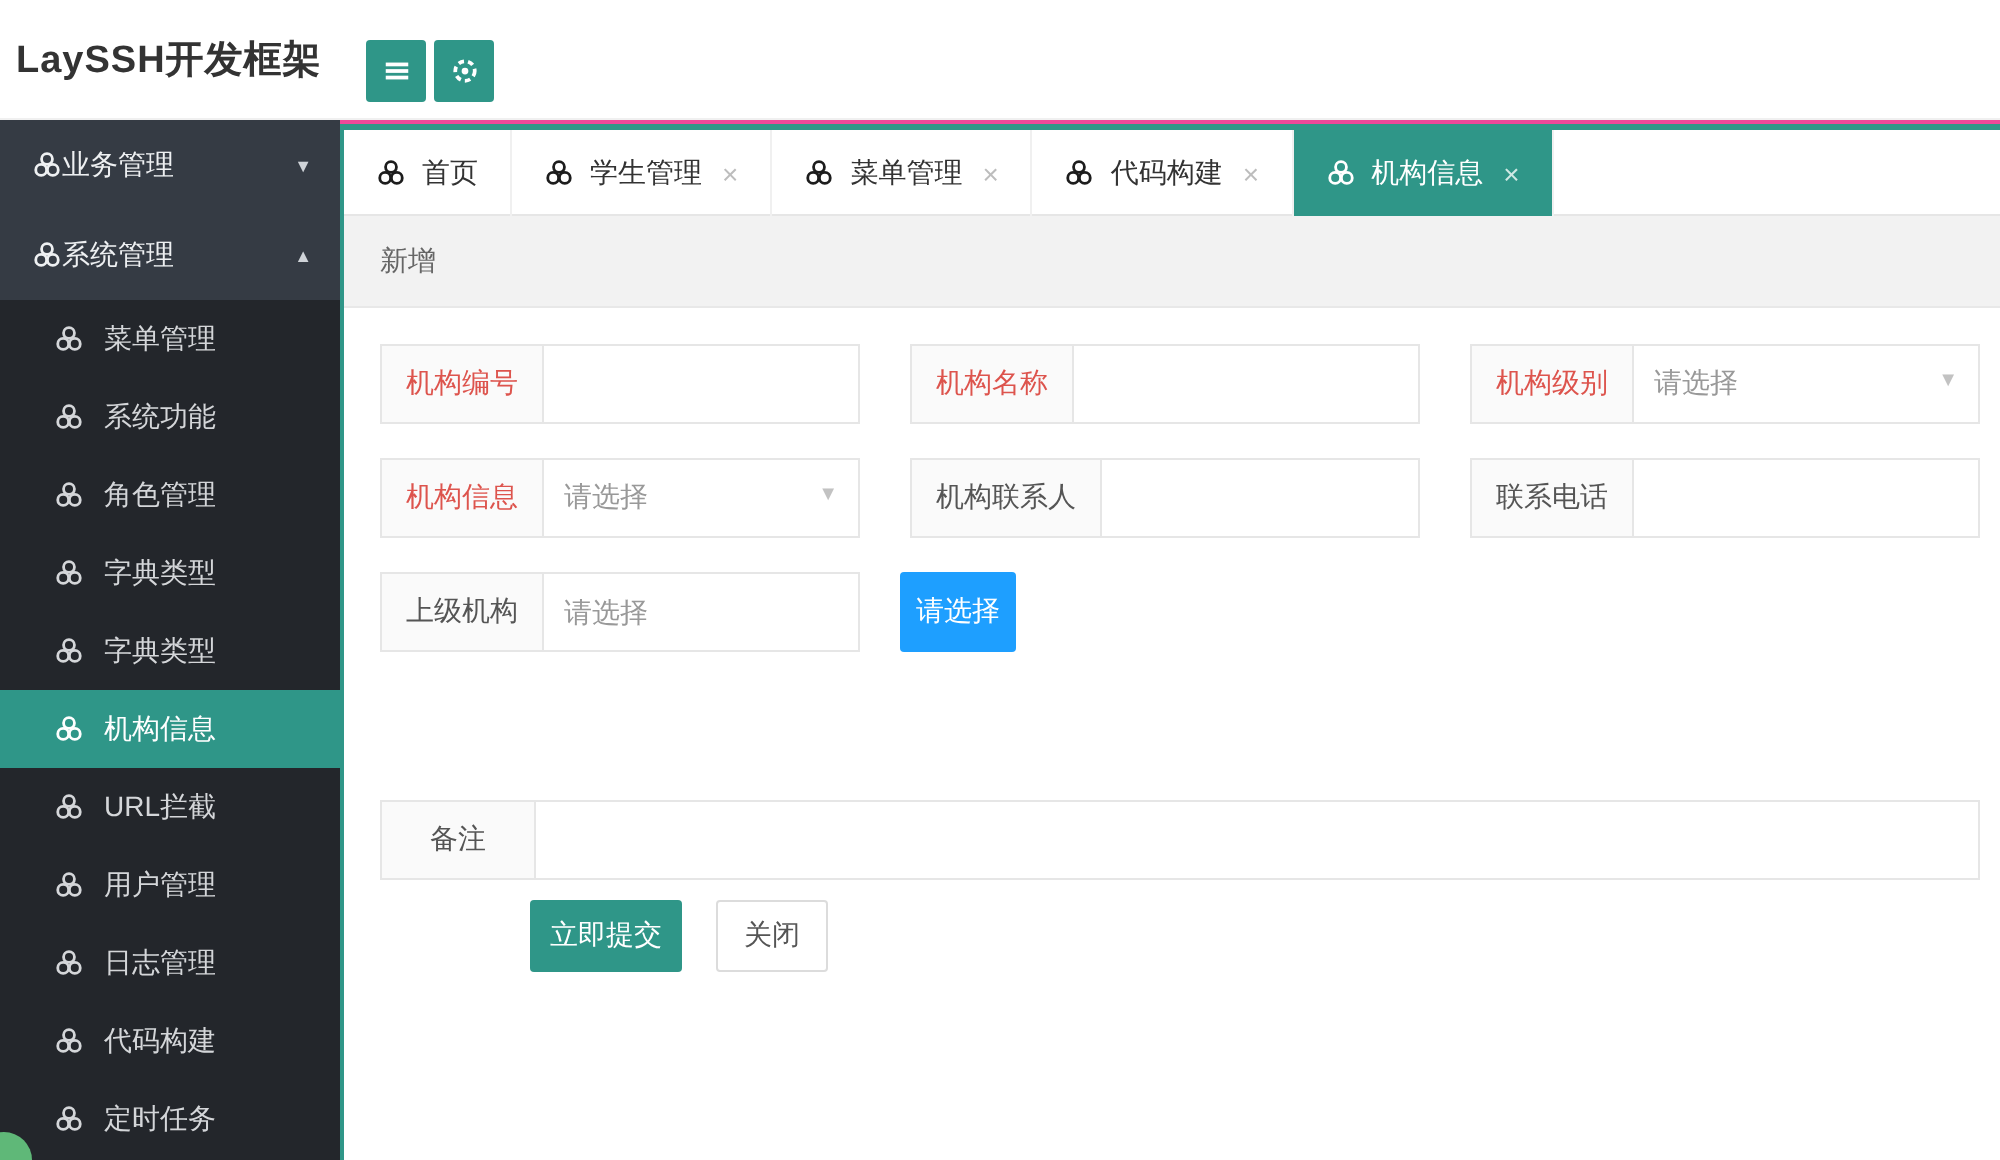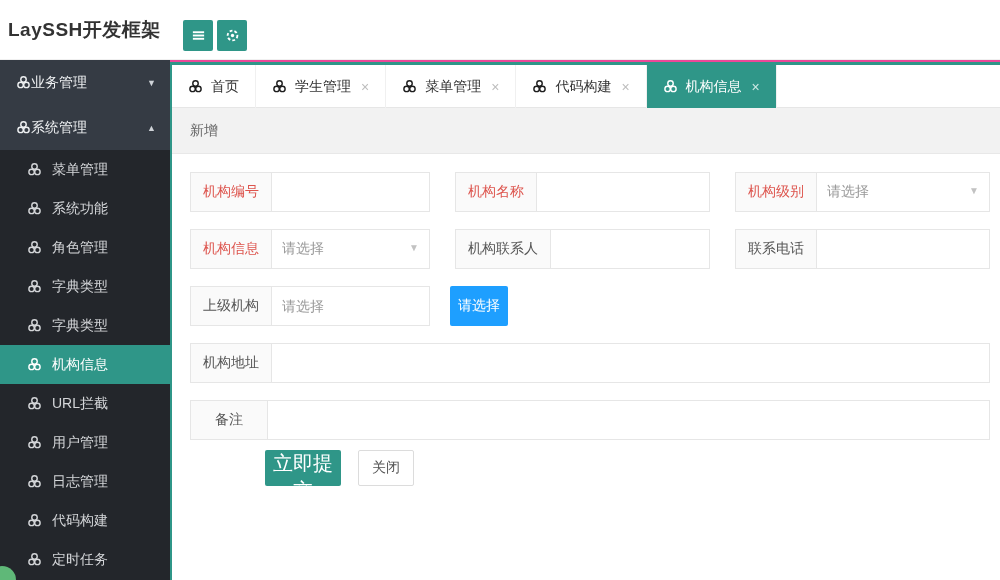"机构地址" div.fblock { html: <div> <div>机构地址</div> <div><input></div> </div> -> none }
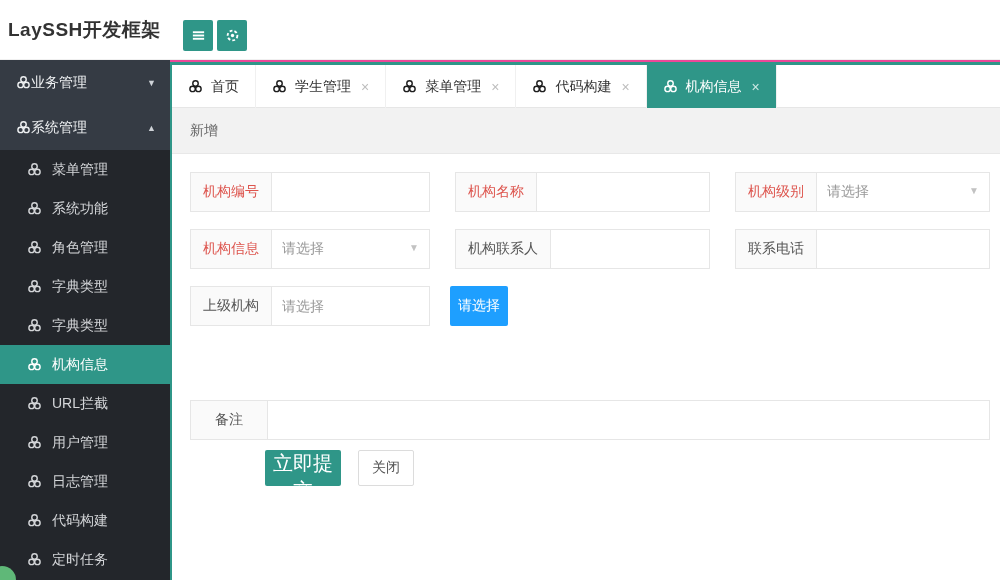"立即提交" .submit-btn { font-size: 20px -> 14px }
